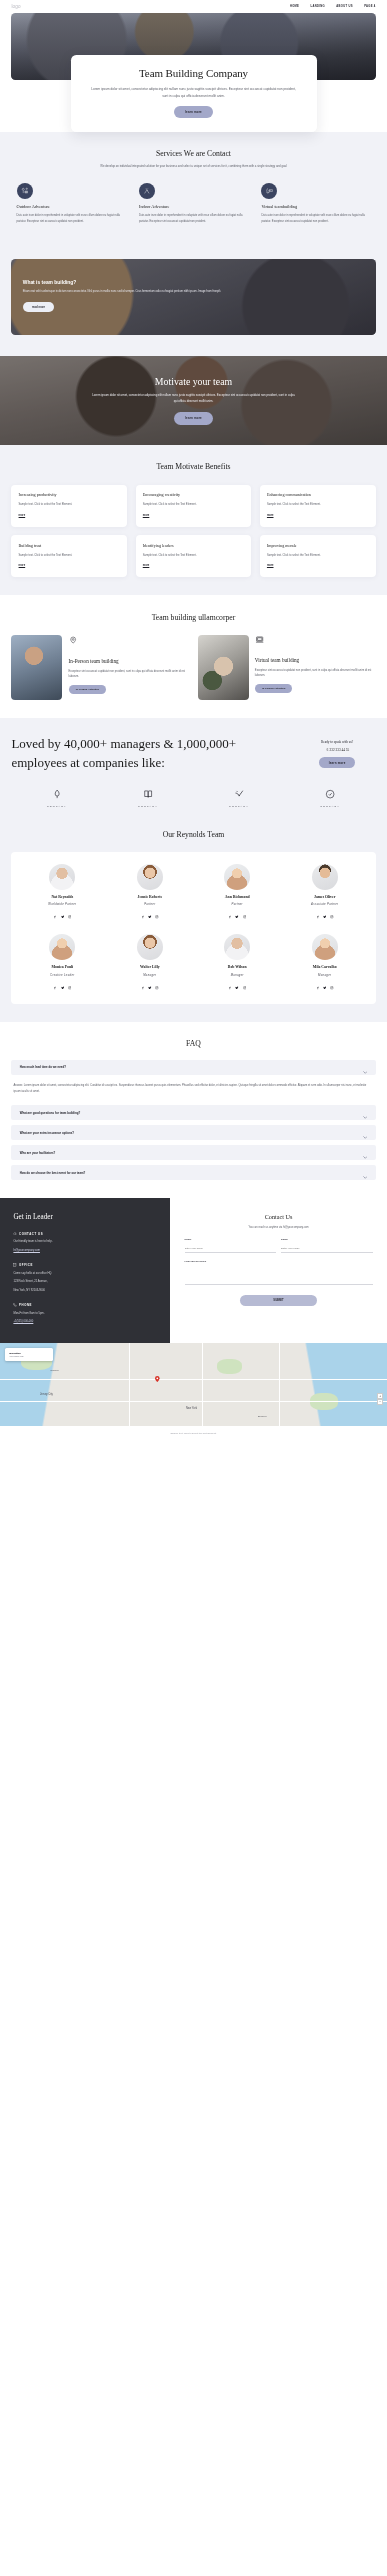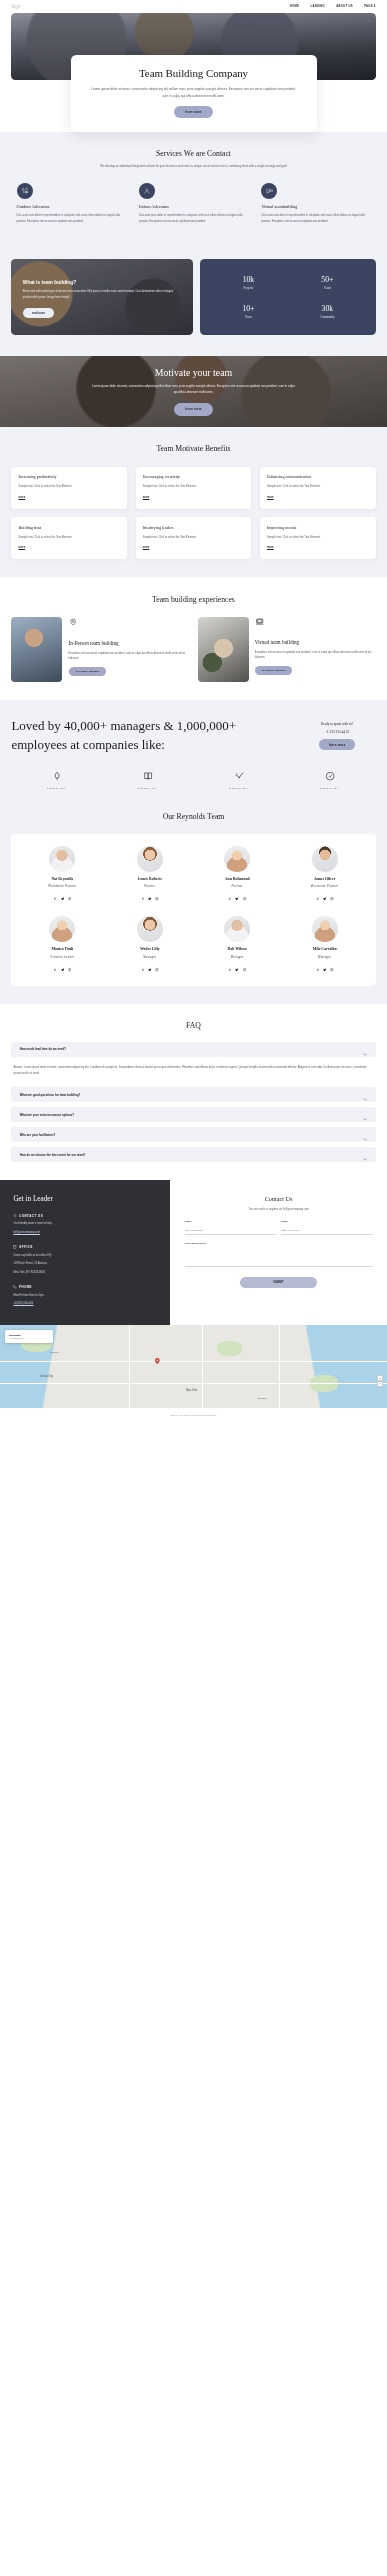"10k" div.stats-card { html: <div> <div> <div>10k</div> <div>Projects</div> </div> <div> <div>50+</div> <div>Team</div> </div> <div> <div>10+</div> <div>Years</div> </div> <div> <div>30k</div> <div>Community</div> </div> </div> -> none }
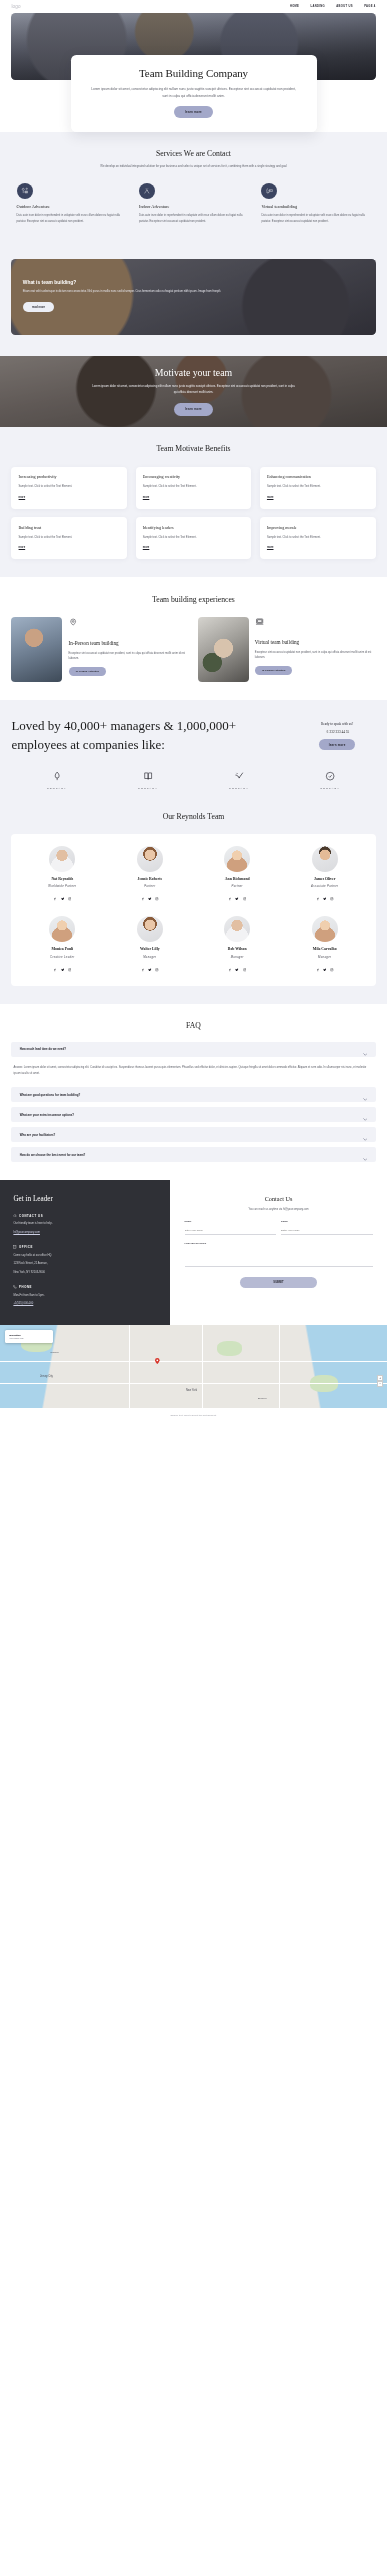"Motivate your team" .motivate { height: 71px -> 89px }
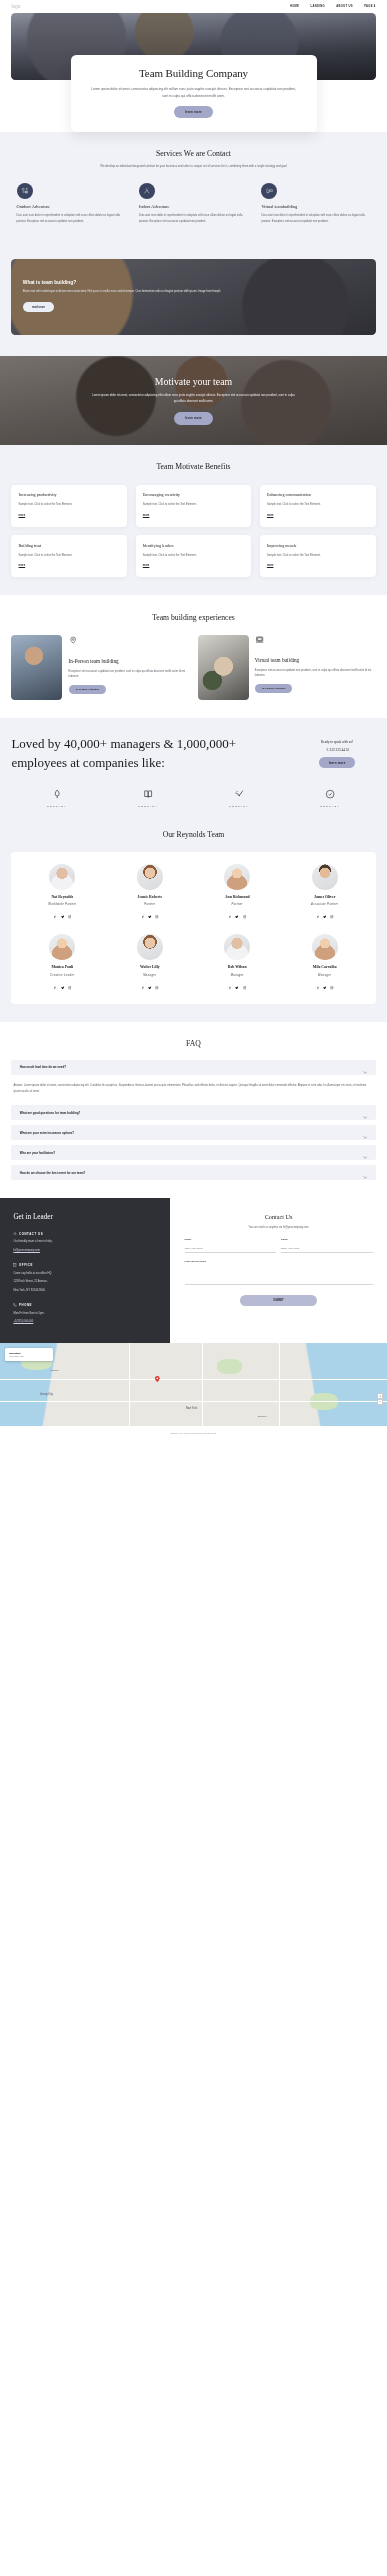"Team building experiences" h2 { text: experiences -> ullamcorper }
